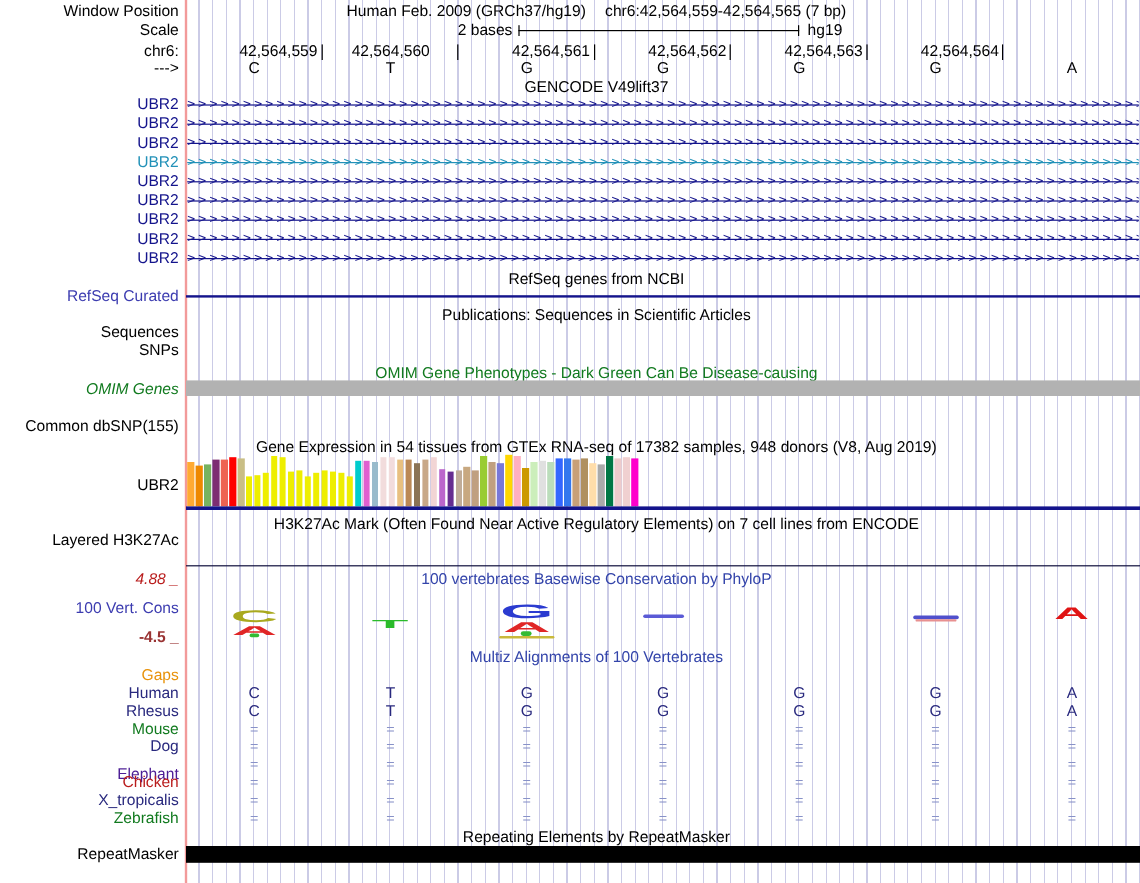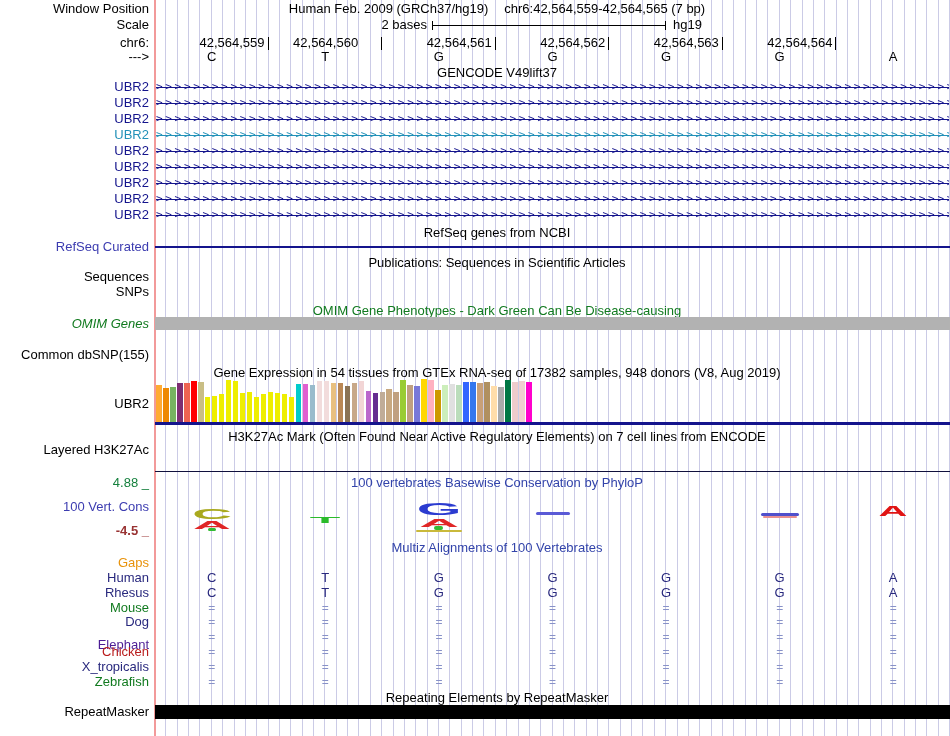"4.88 _" .c-navy { color: #15803d -> #b91c1c; font-style: none -> italic }
